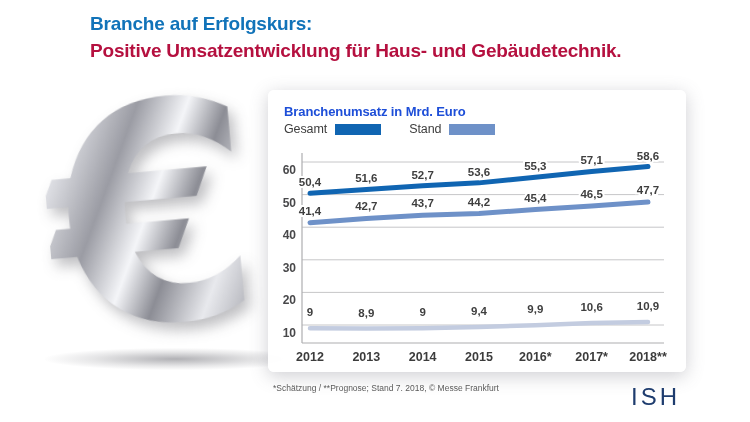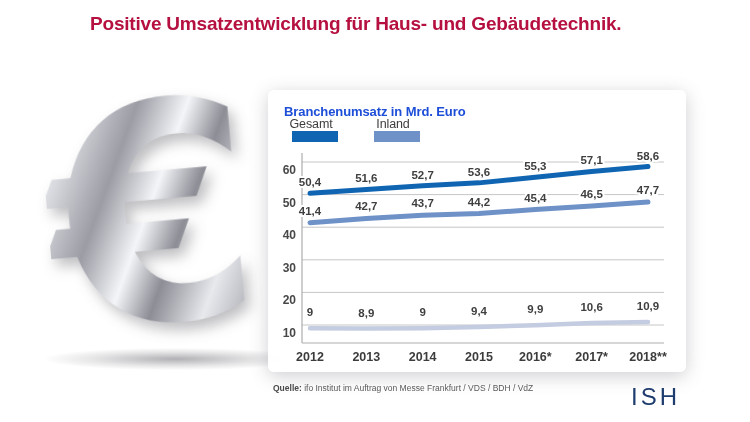"Branche auf Erfolgskurs:" div.l1 { html: none -> <div>Branche auf Erfolgskurs:</div> }
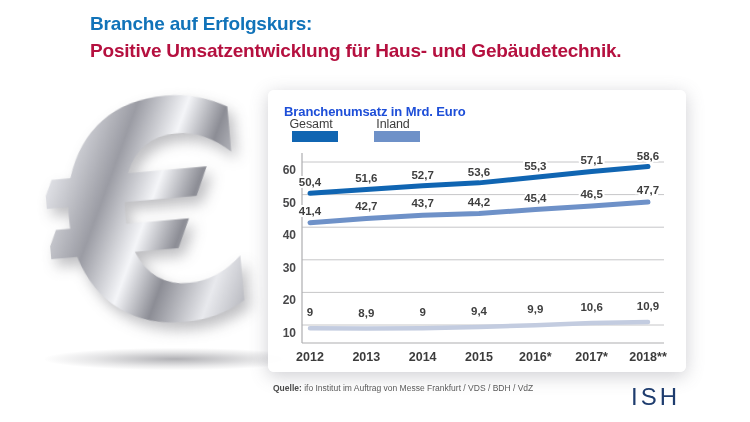"Gesamt" .legend-item { flex-direction: column -> none }
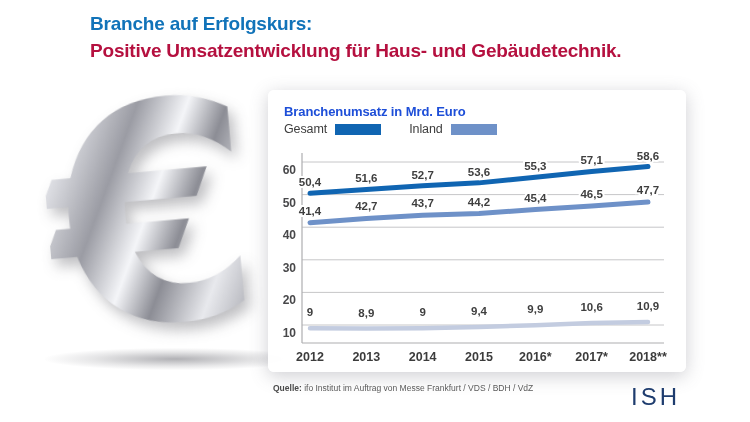"Inland" span.legend-label { text: Inland -> Stand }
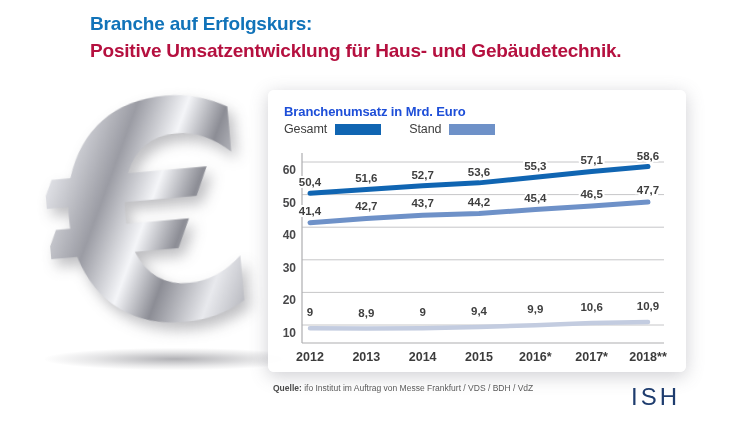"*Schätzung / **Prognose; Stand 7." div { html: none -> <div>*Schätzung / **Prognose; Stand 7. 2018, © Messe Frankfurt</div> }
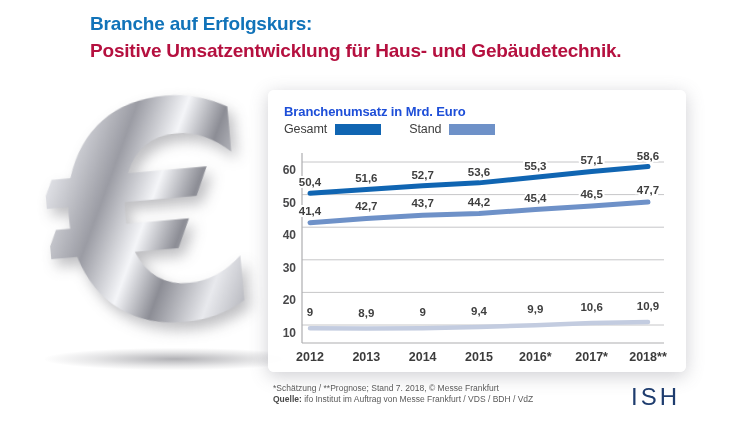"Quelle: ifo Institut im Auftrag" div { html: <div><b>Quelle:</b><span> ifo Institut im Auftrag von Messe Frankfurt / VDS / BDH / VdZ</span></div> -> none }
